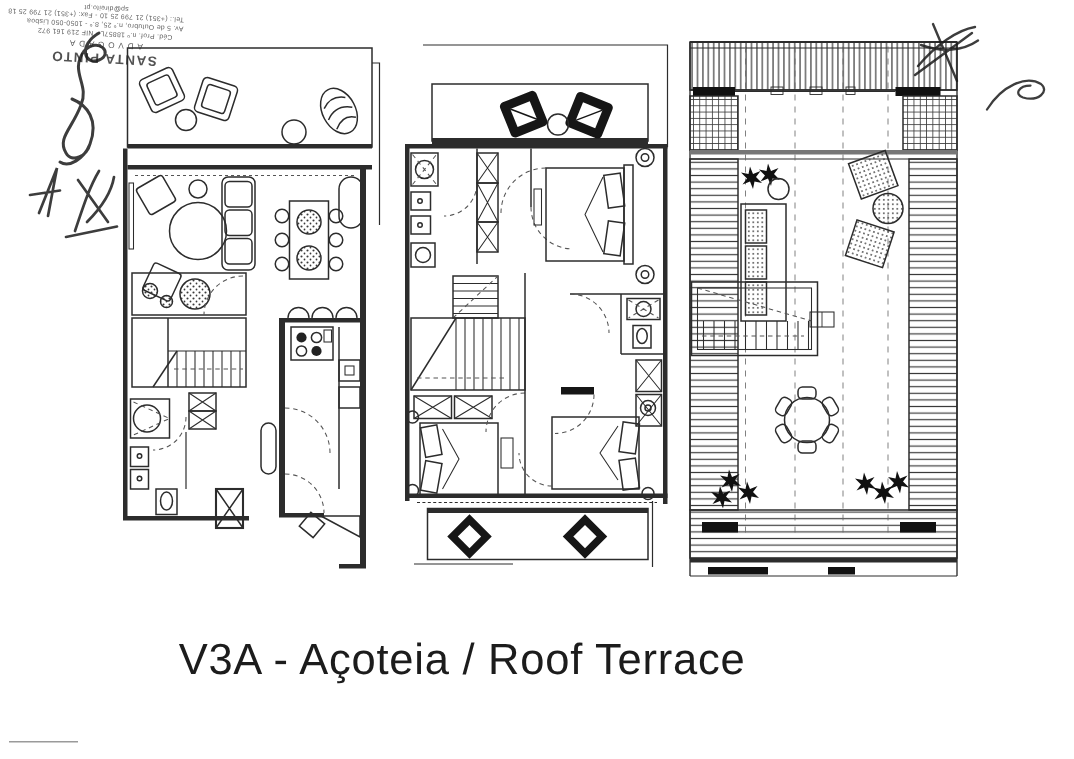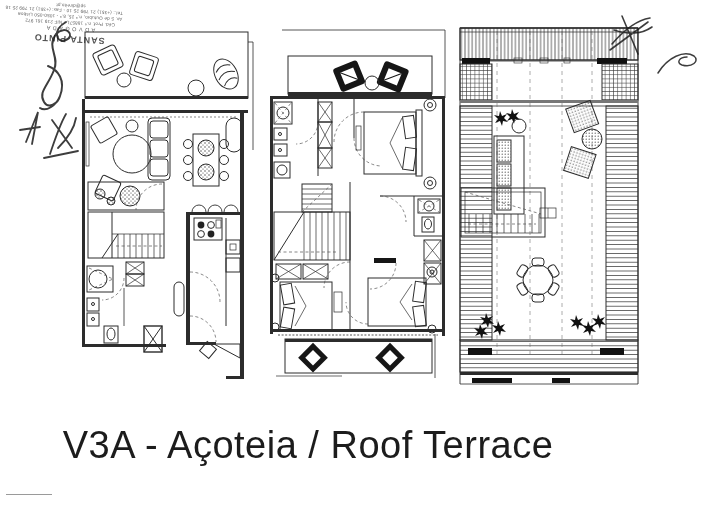"V3A - Açoteia / Roof" .caption { font-size: 38px -> 29px }
